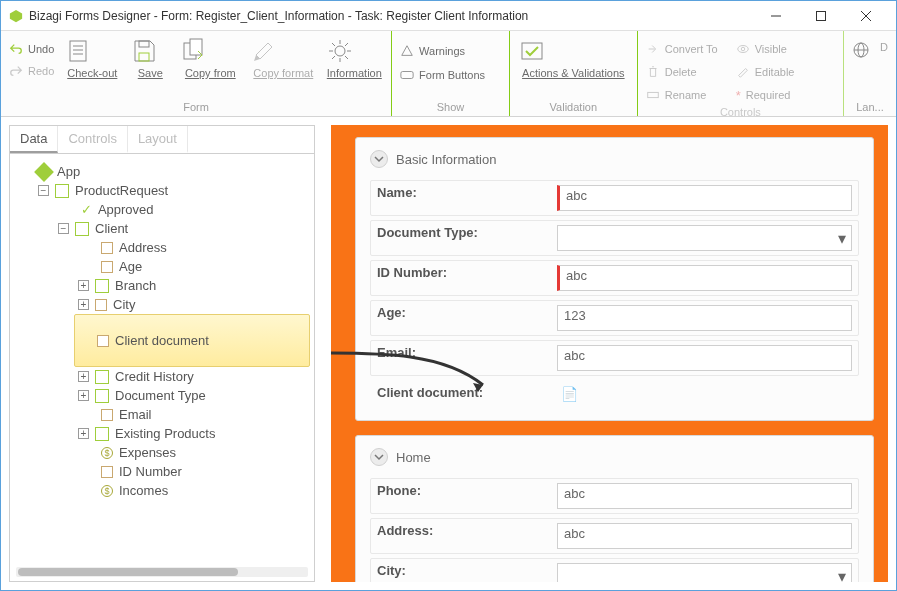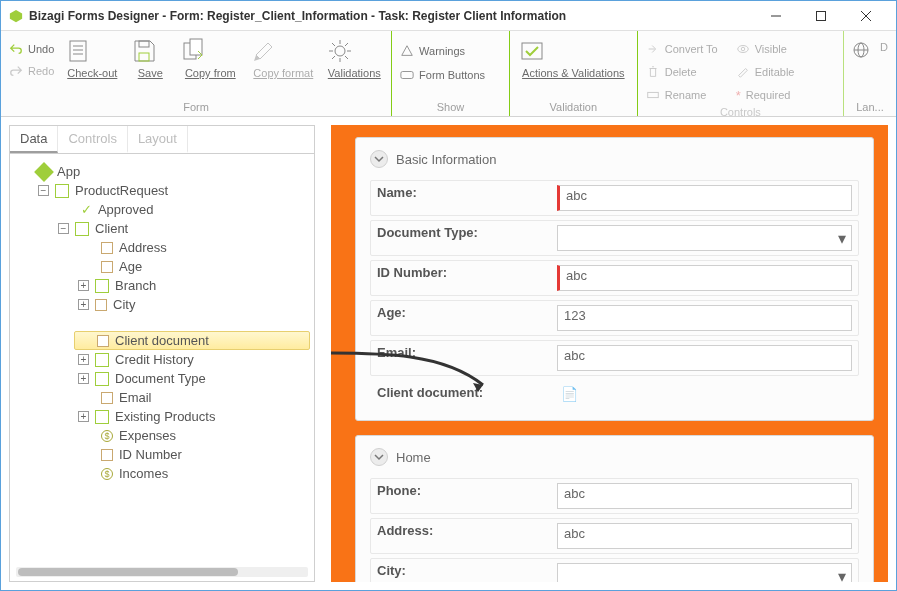"Bizagi Forms Designer - Form:" .titlebar { font-weight: bold -> none }
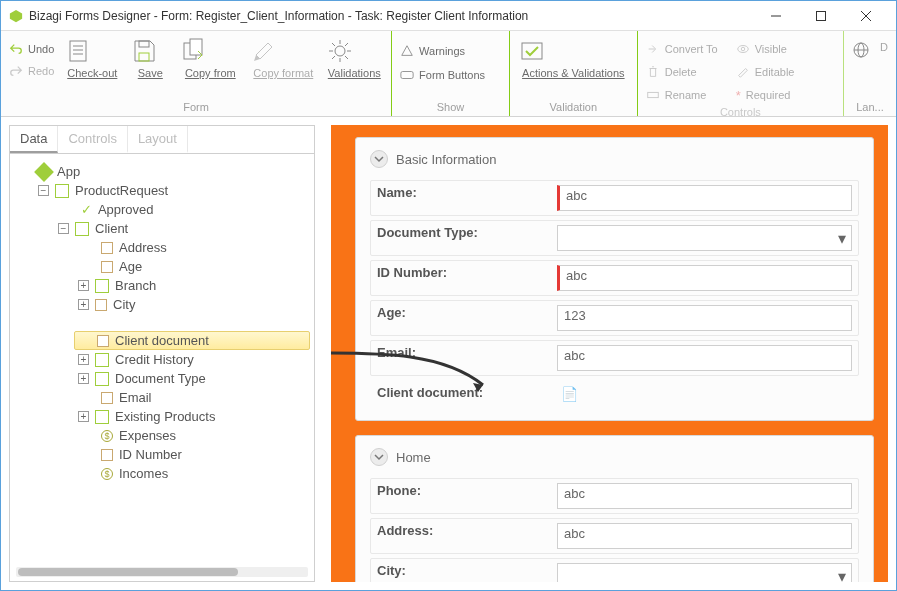"Validations" span.rtxt { text: Validations -> Information }
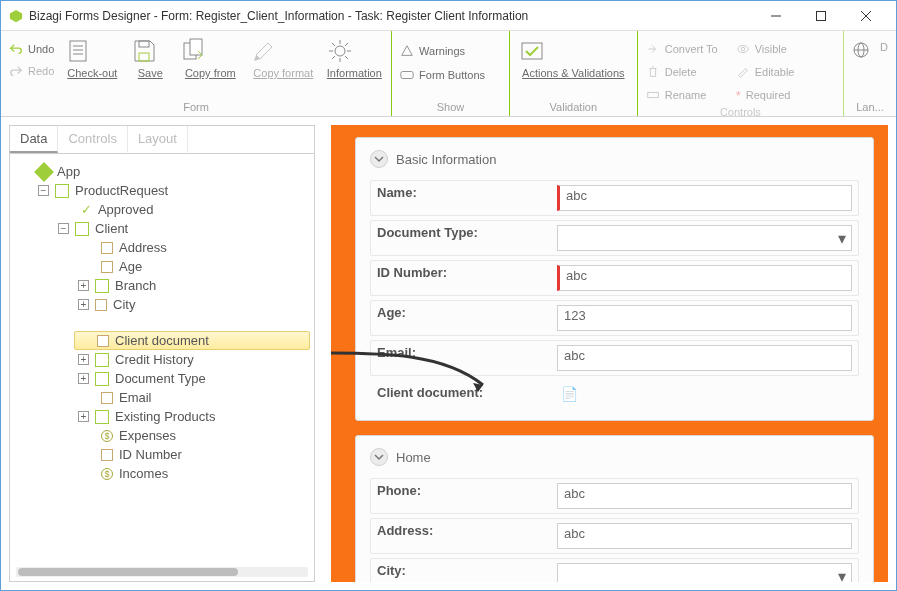"Client document" .node.sel { margin-top: 17px -> none; padding: 1px 3px -> 18px 3px }
